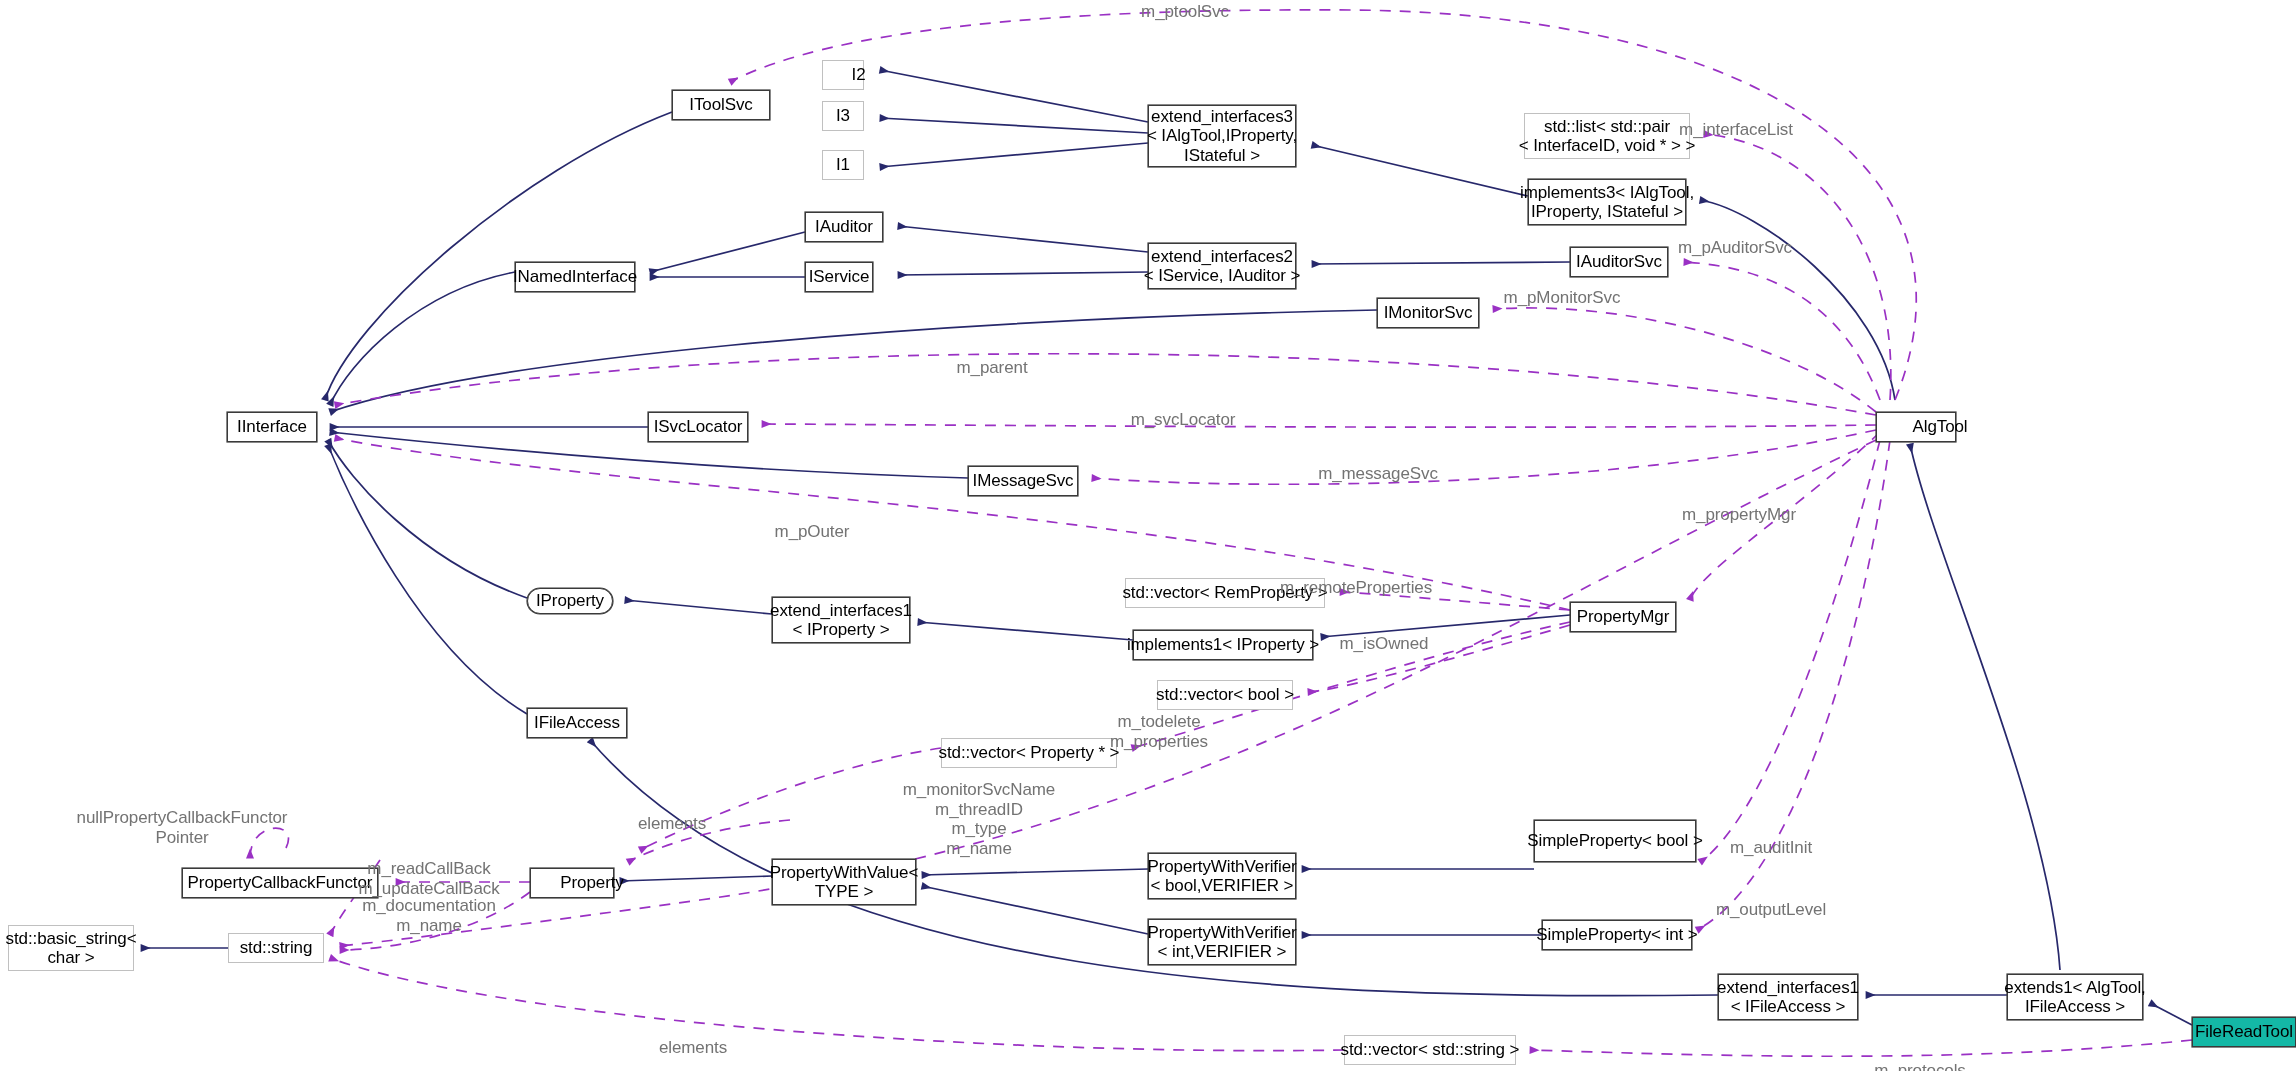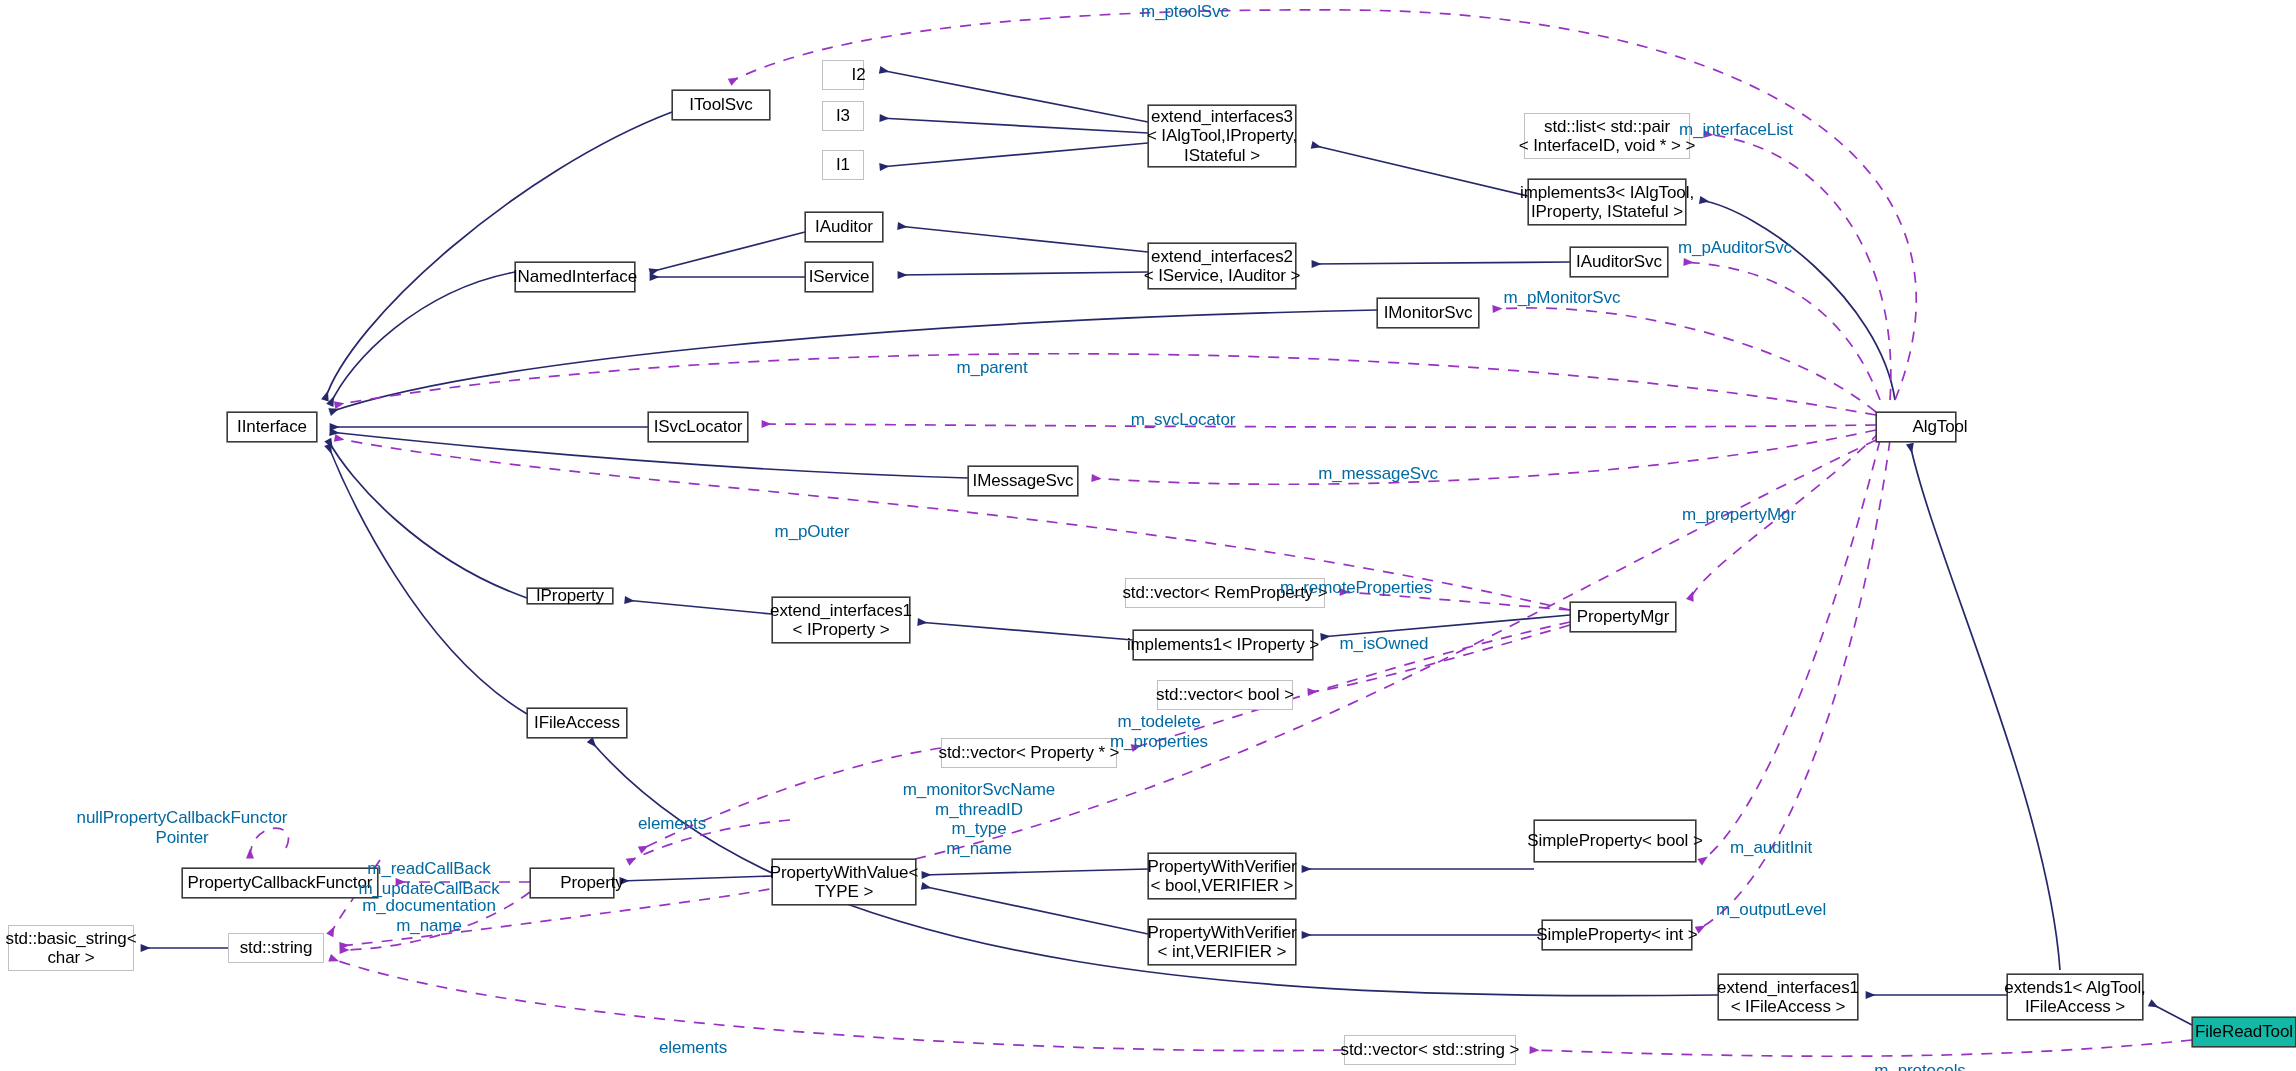"m_ptoolSvc" .edge-label { color: #0369a1 -> #737373 }
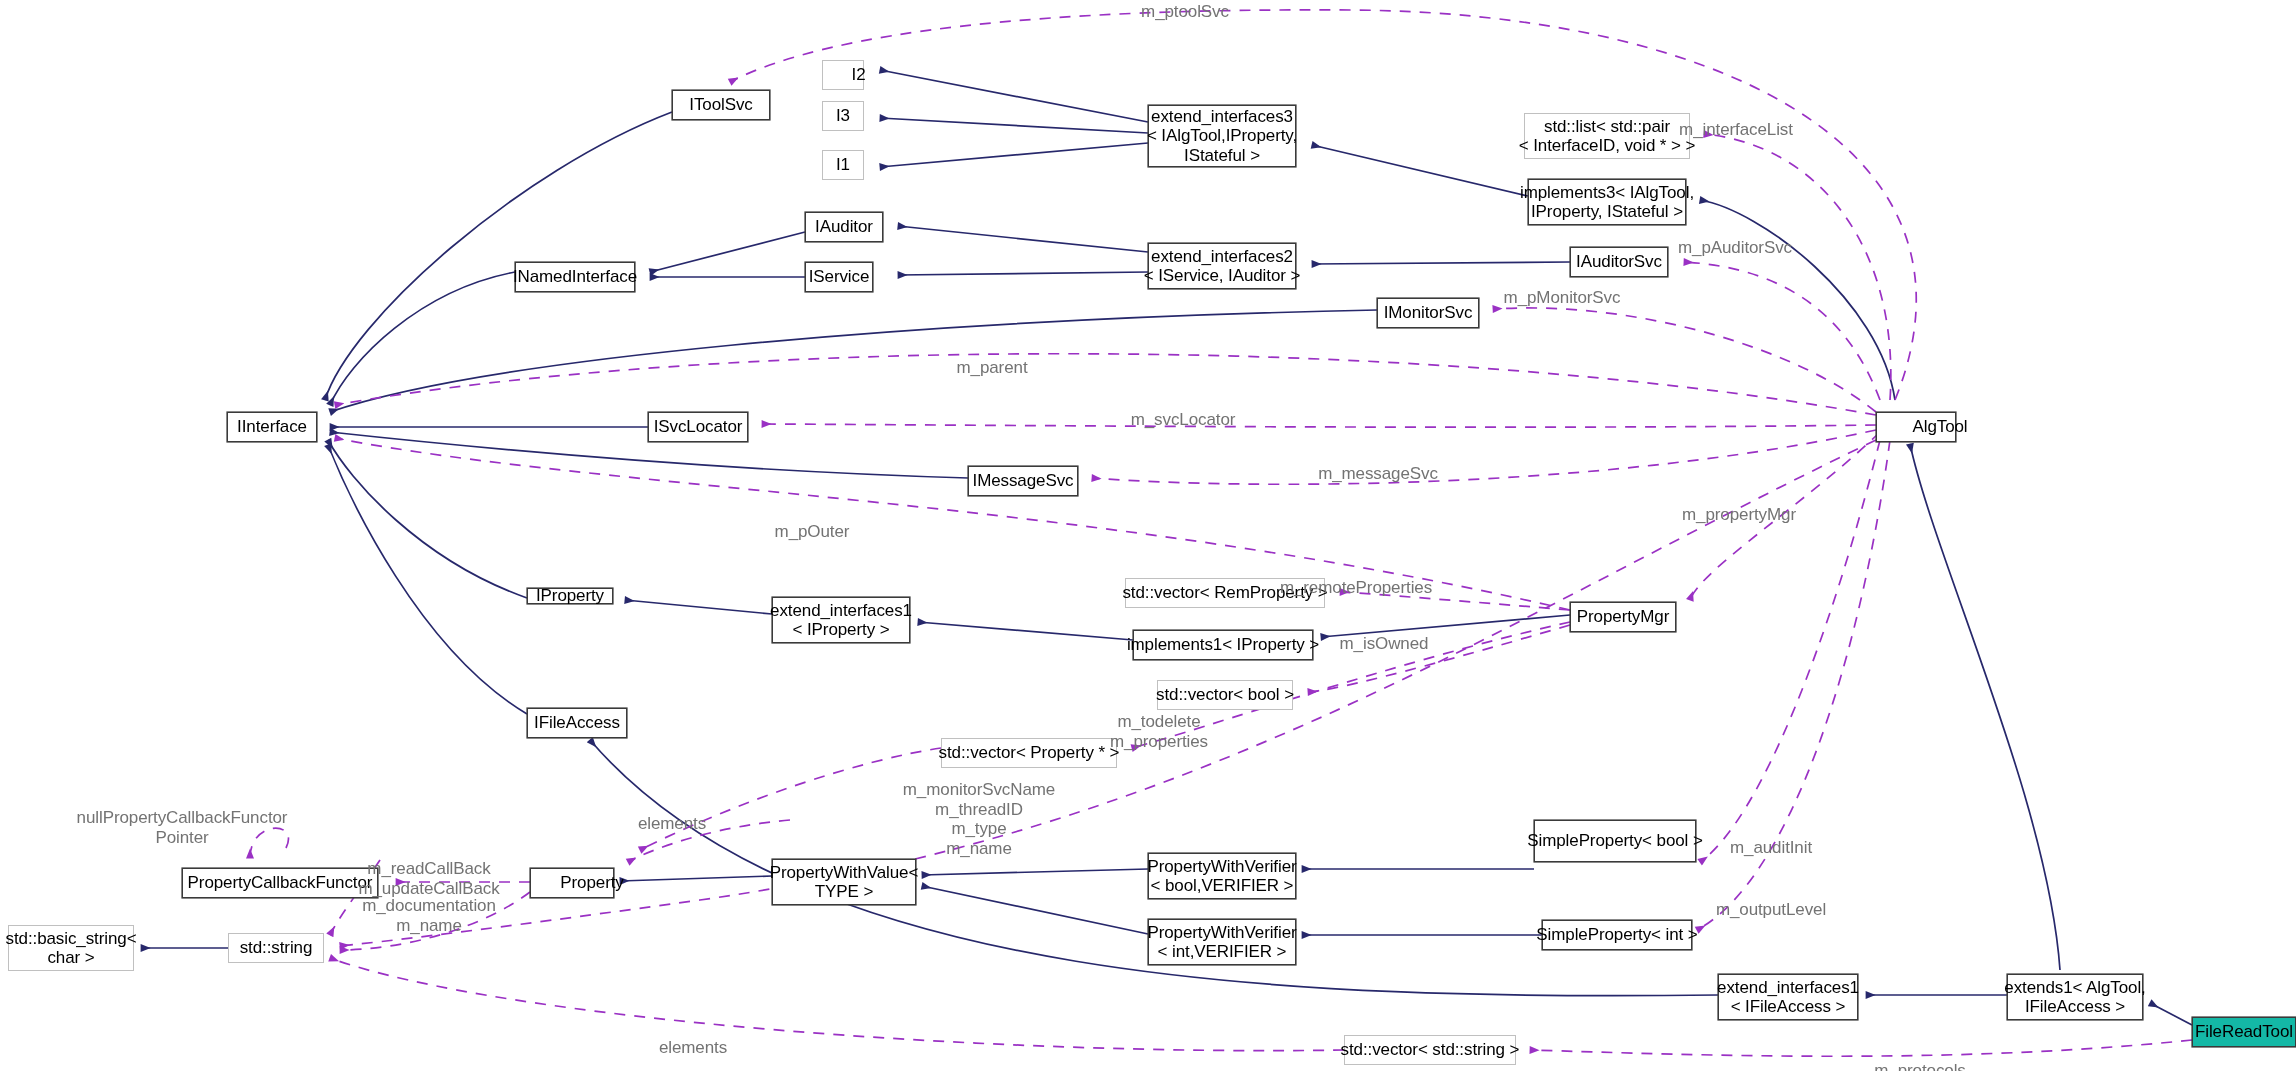"IProperty" div.node { border-radius: none -> 14px; height: 16px -> 26px }
